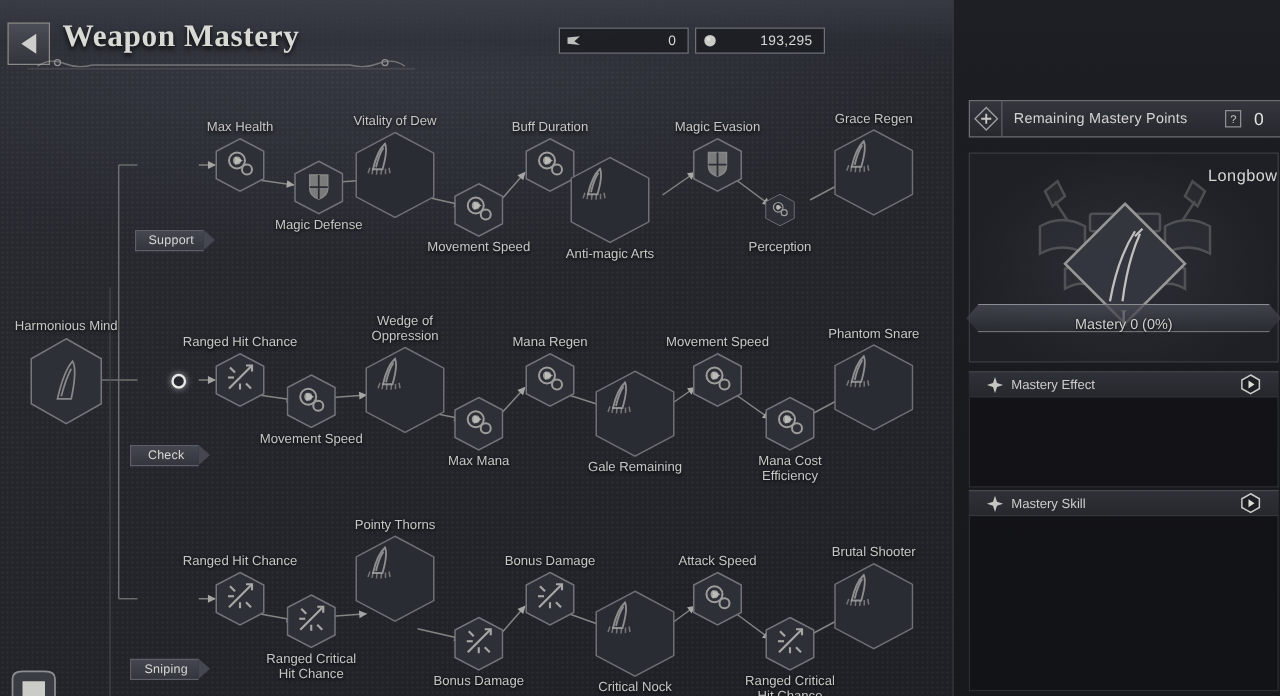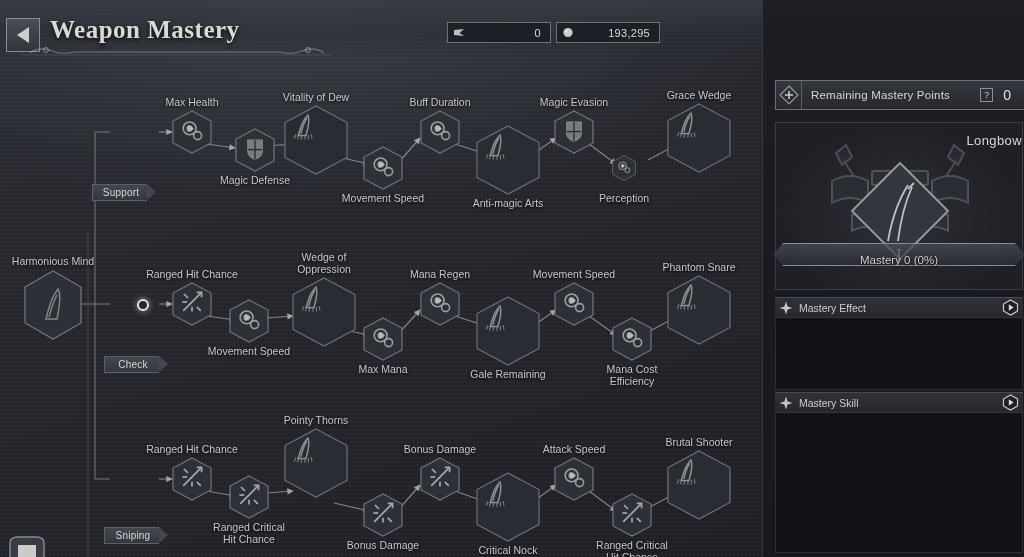"Grace Wedge" span.node-label { text: Wedge -> Regen }
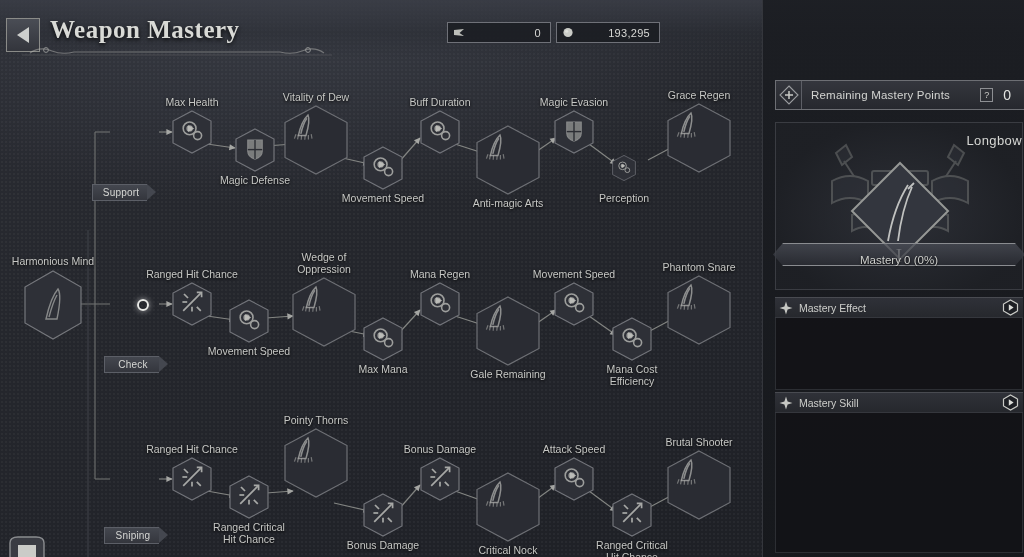"Support" div.branch-tag { left: 92px -> 108px }
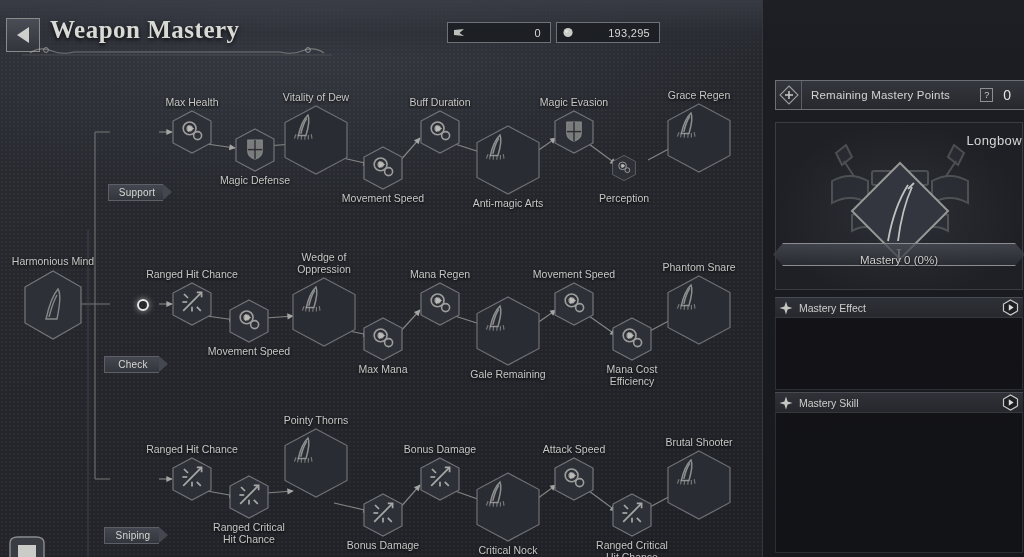"Anti-magic Arts" div.node { left: 476px -> 456px }
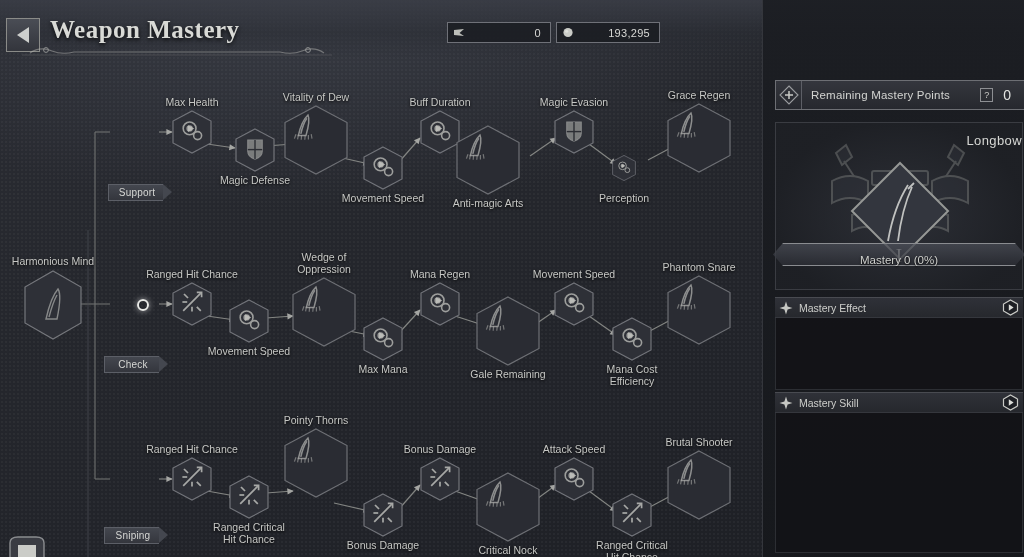"Mastery Effect" .section-hd { padding: 0 4px -> 0 14px }
